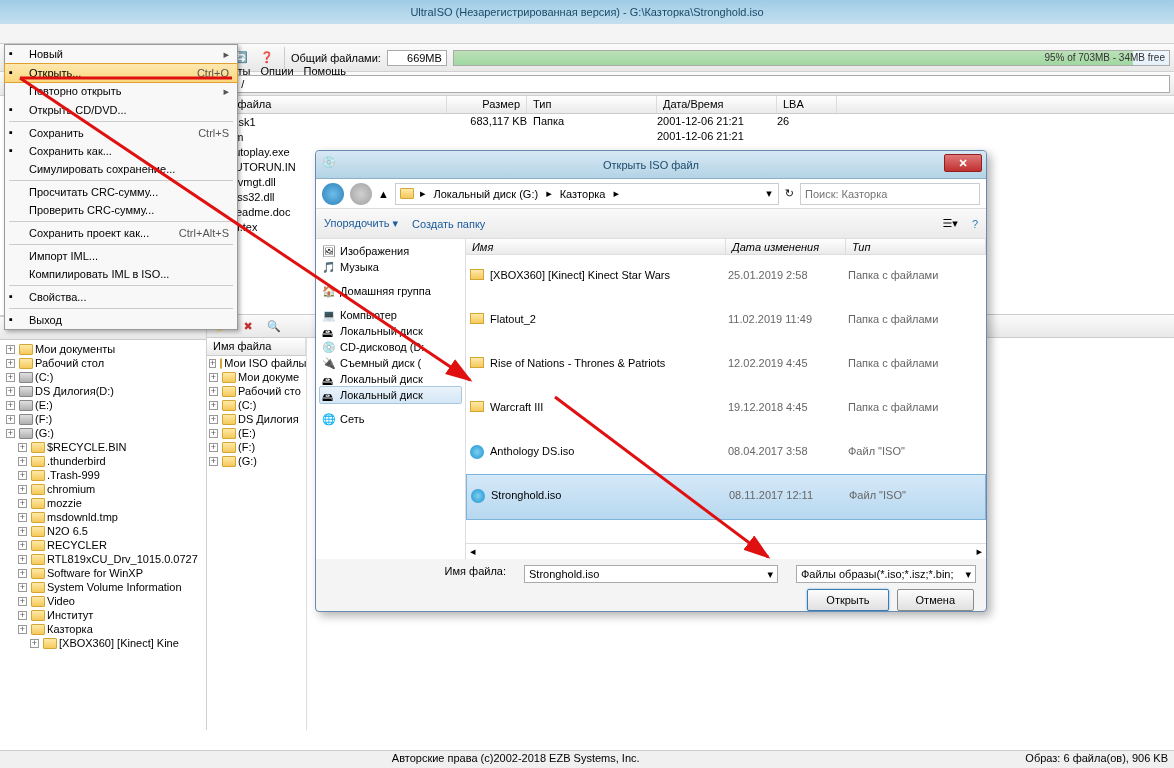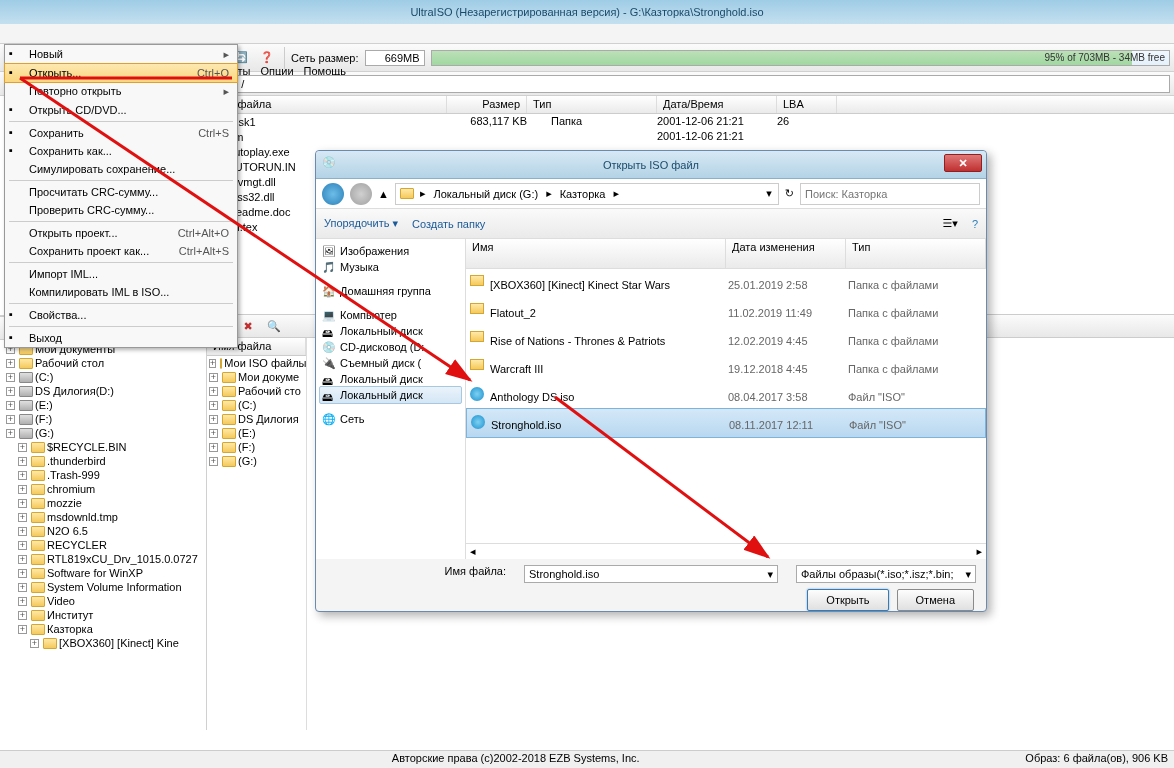"Сеть размер:" span { text: Сеть размер -> Общий файлами }
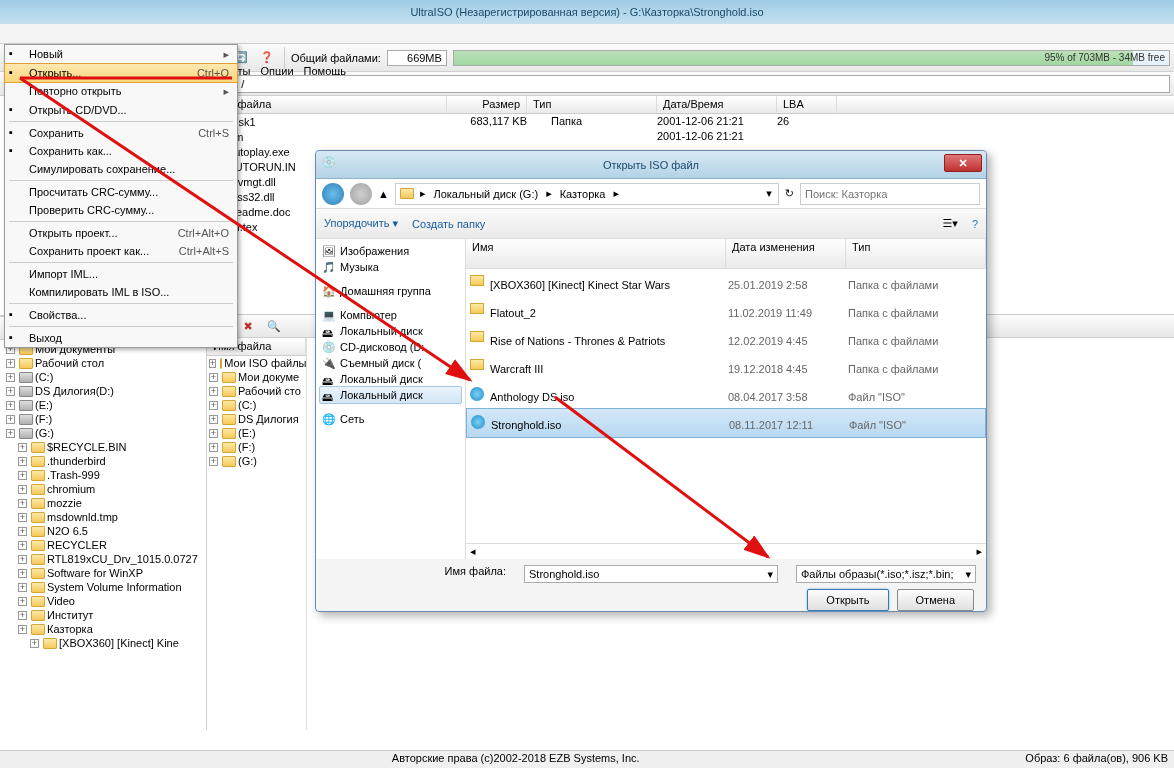"Папка" div { padding-left: 24px -> 6px }
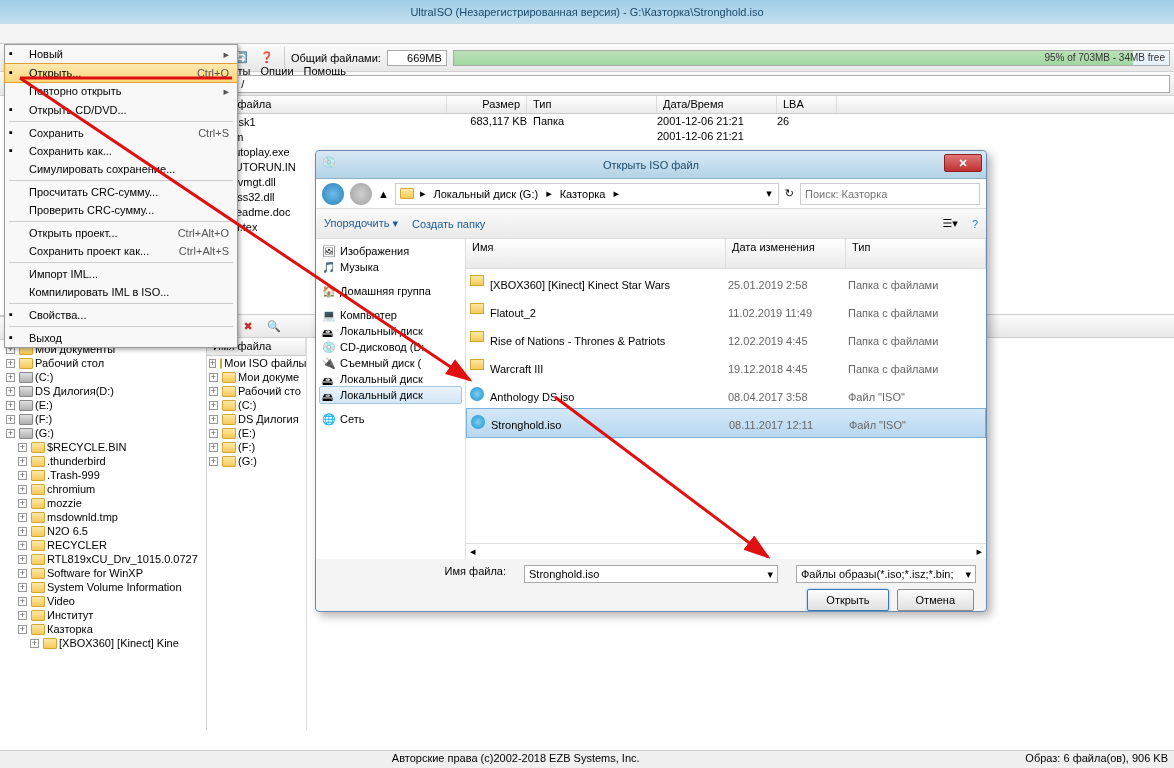"Открыть проект..." div.mi { html: <div> <span></span> <span>Открыть проект...</span> <span>Ctrl+Alt+O</span> </div> -> none }
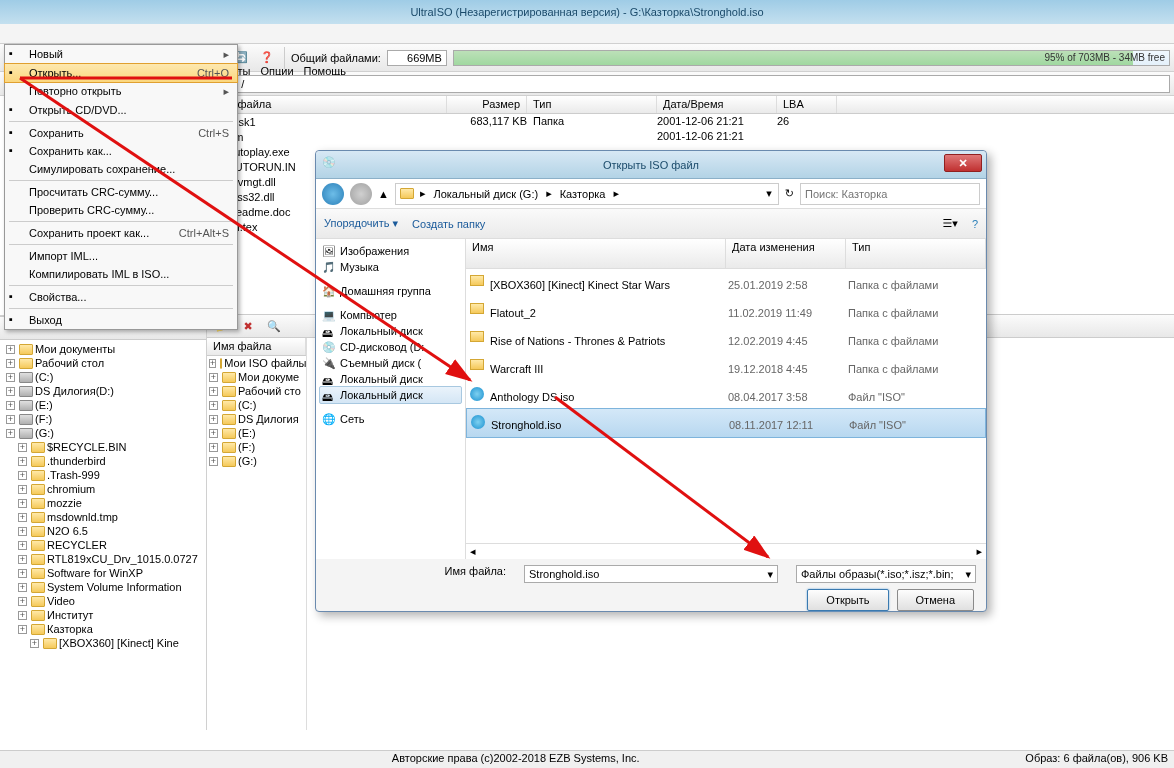"Имя" .dlg-cols { font-style: none -> italic; height: 30px -> 16px }
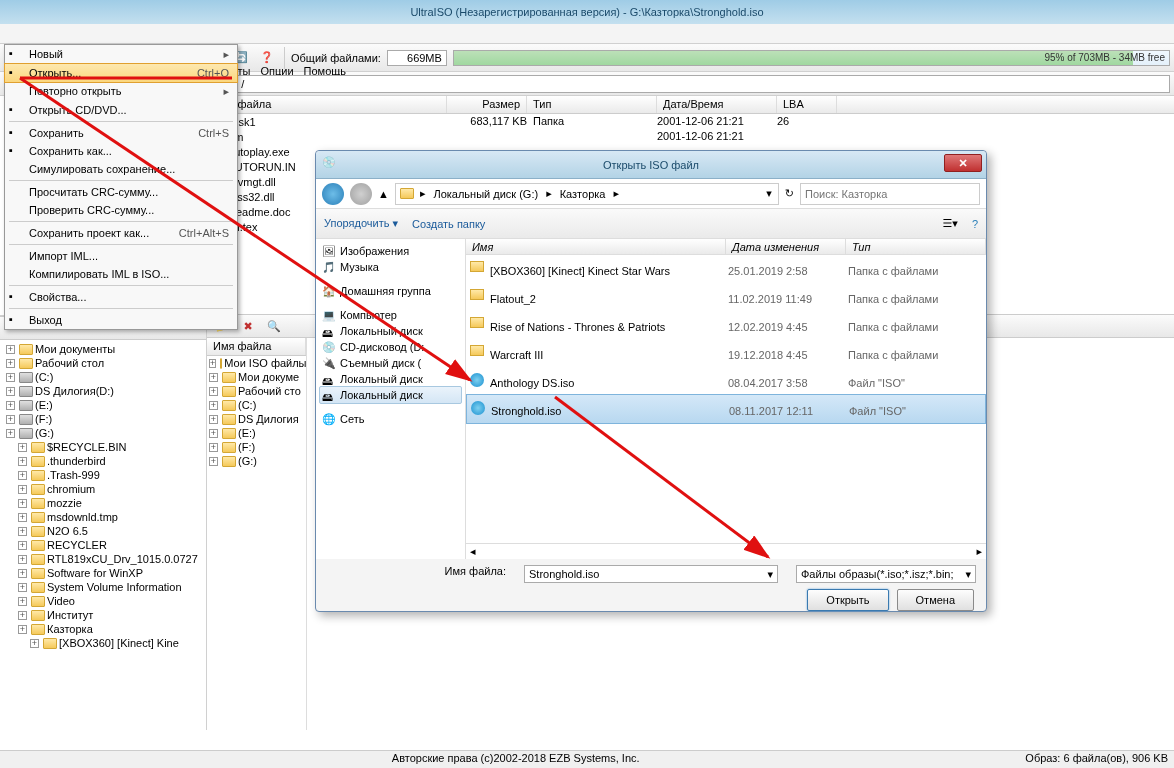"[XBOX360] [Kinect] Kinect Star Wars" .dlg-row { align-items: flex-end -> flex-start; padding: 6px 0 -> 14px 0 }
